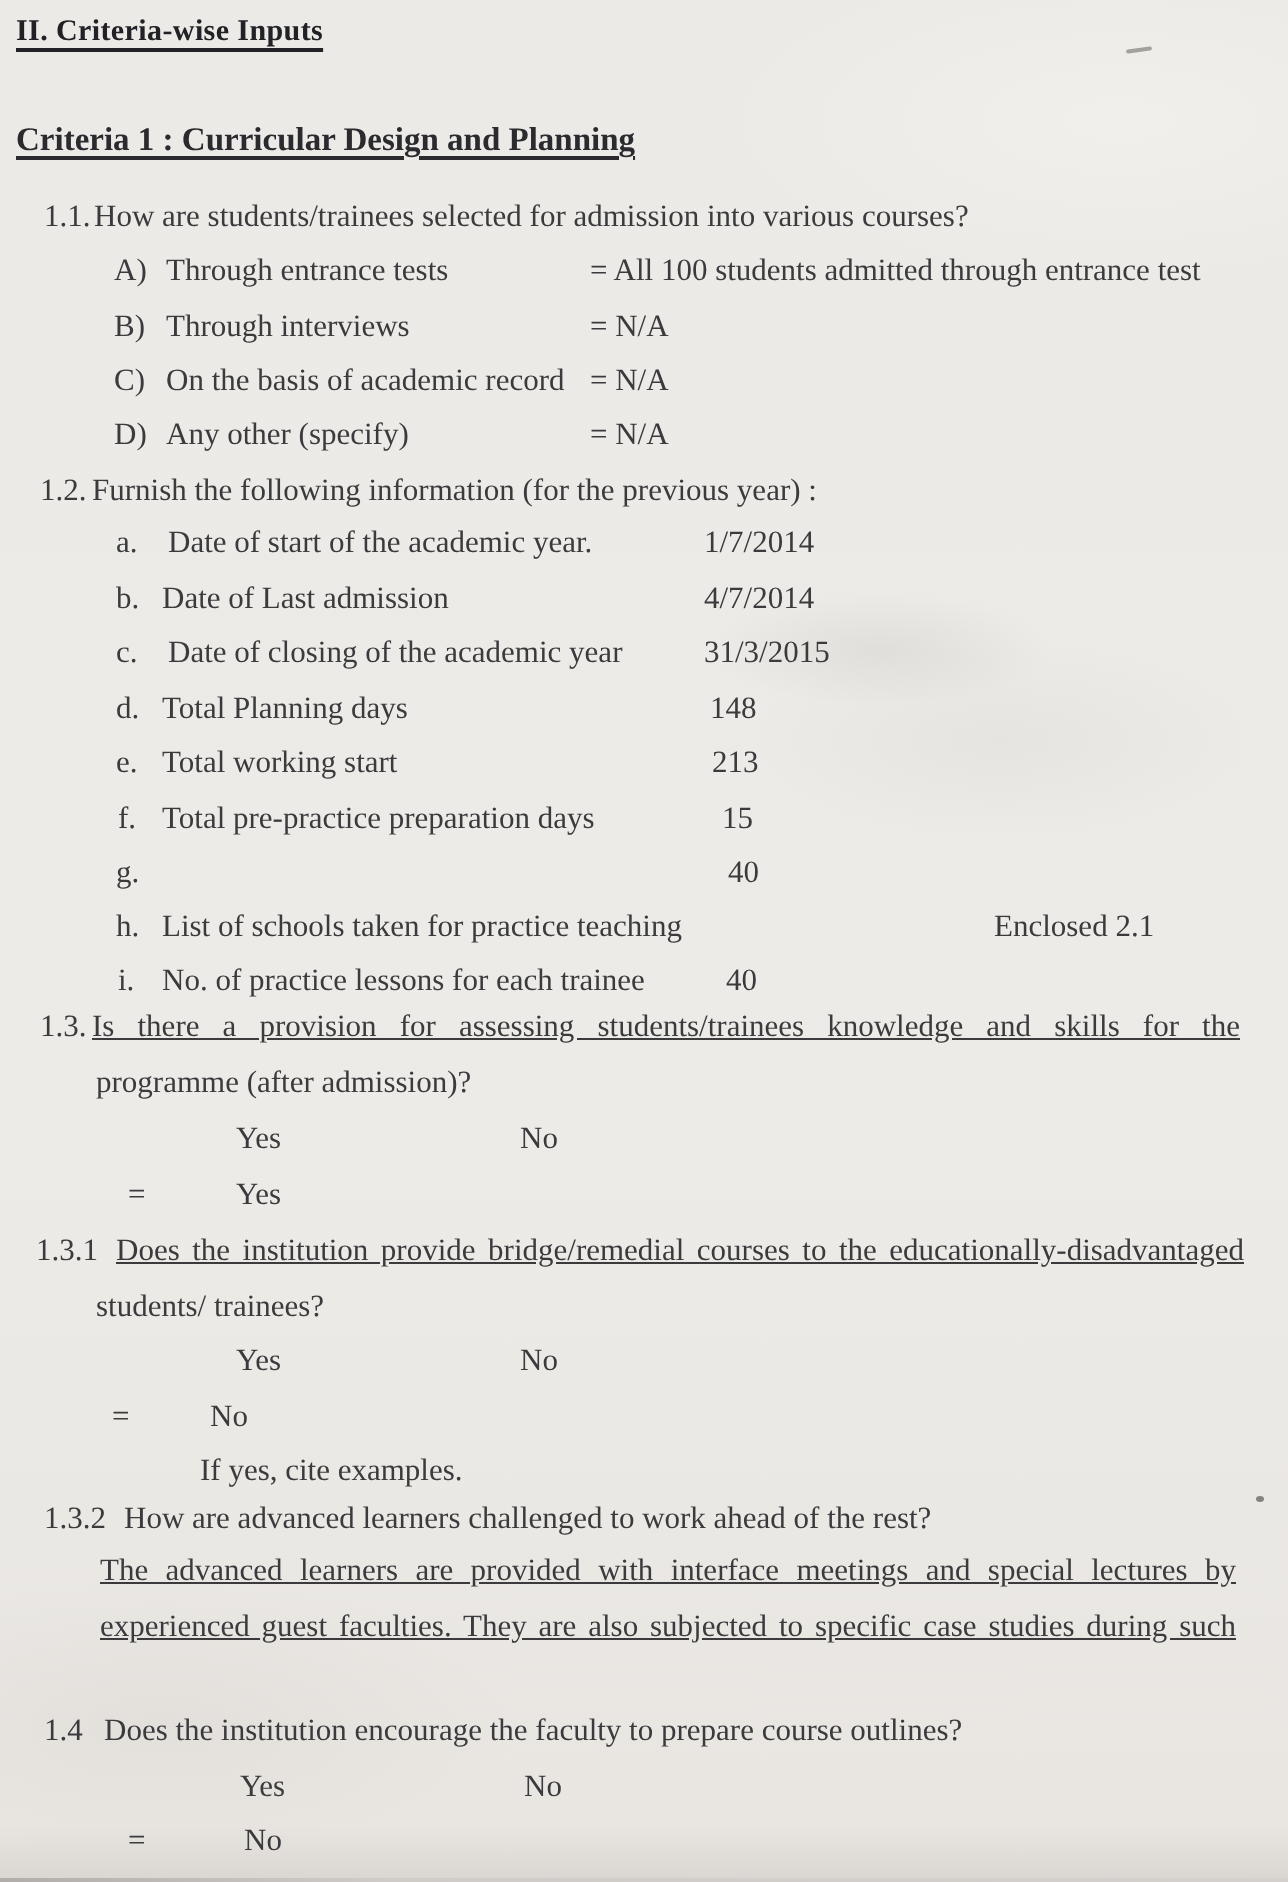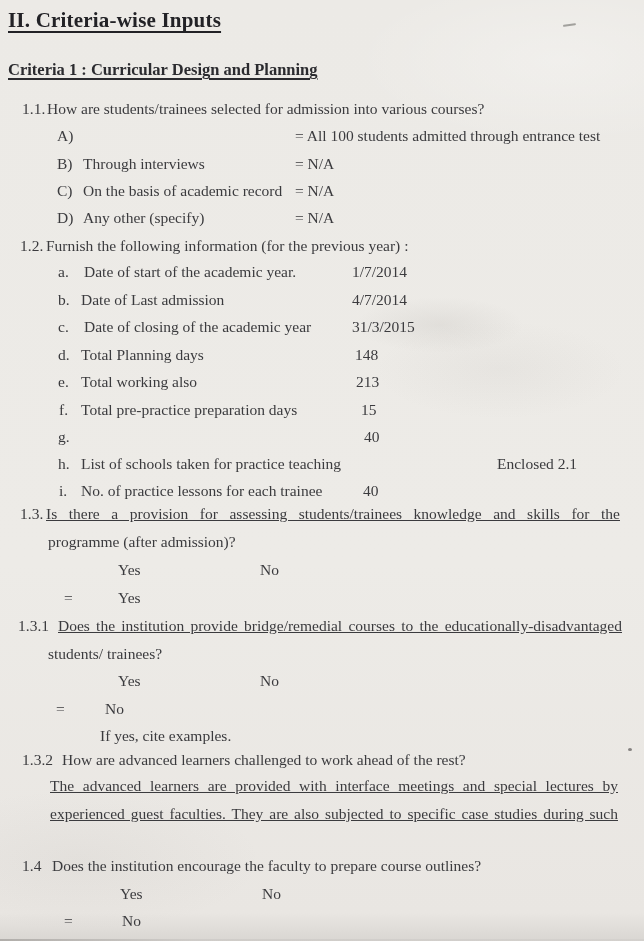"II. Criteria-wise Inputs" .title { font-size: 21px -> 15px }
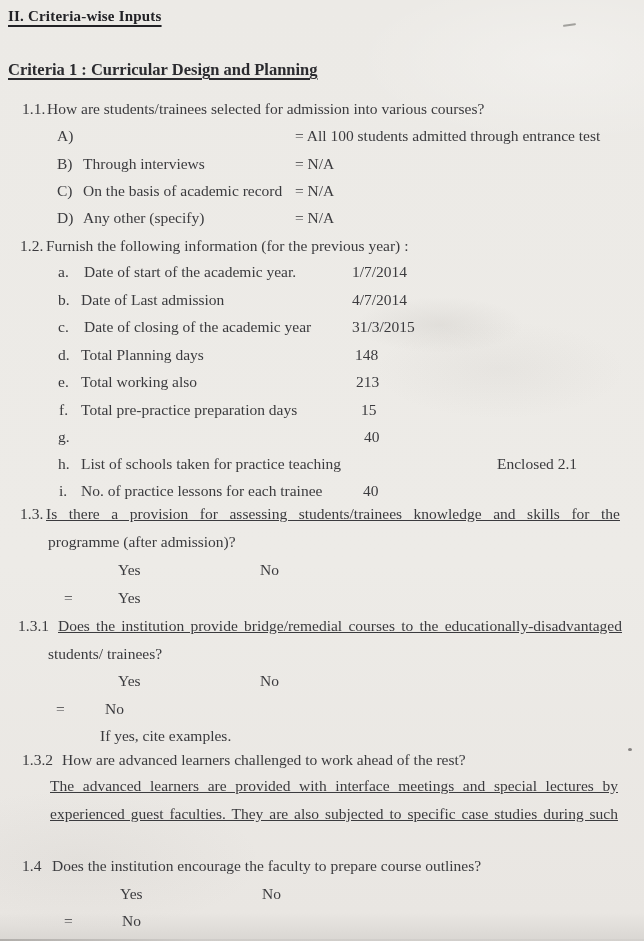"Through entrance tests" span.at { html: none -> <span>Through entrance tests</span> }
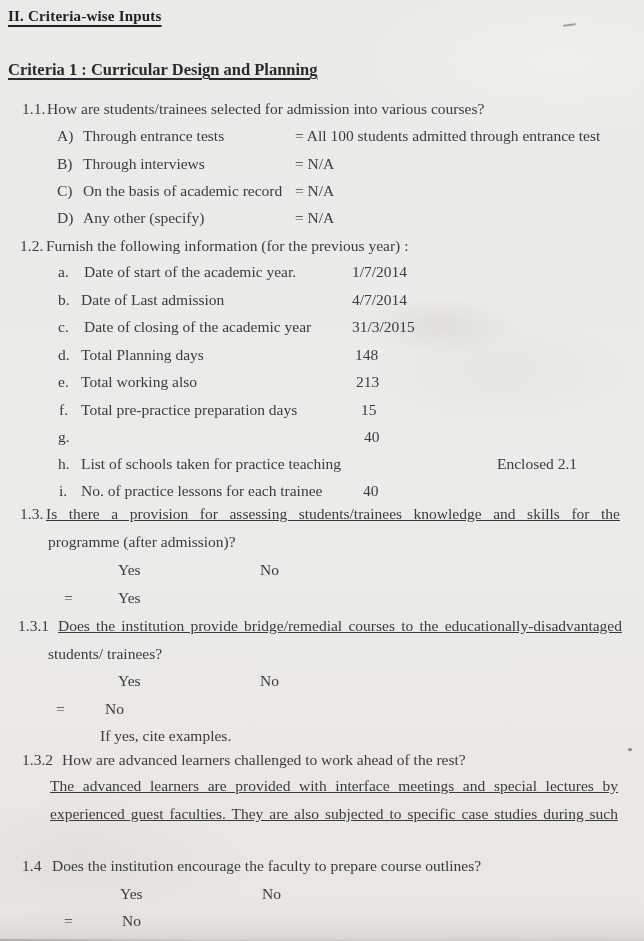"Total working also" span.at { text: also -> start }
